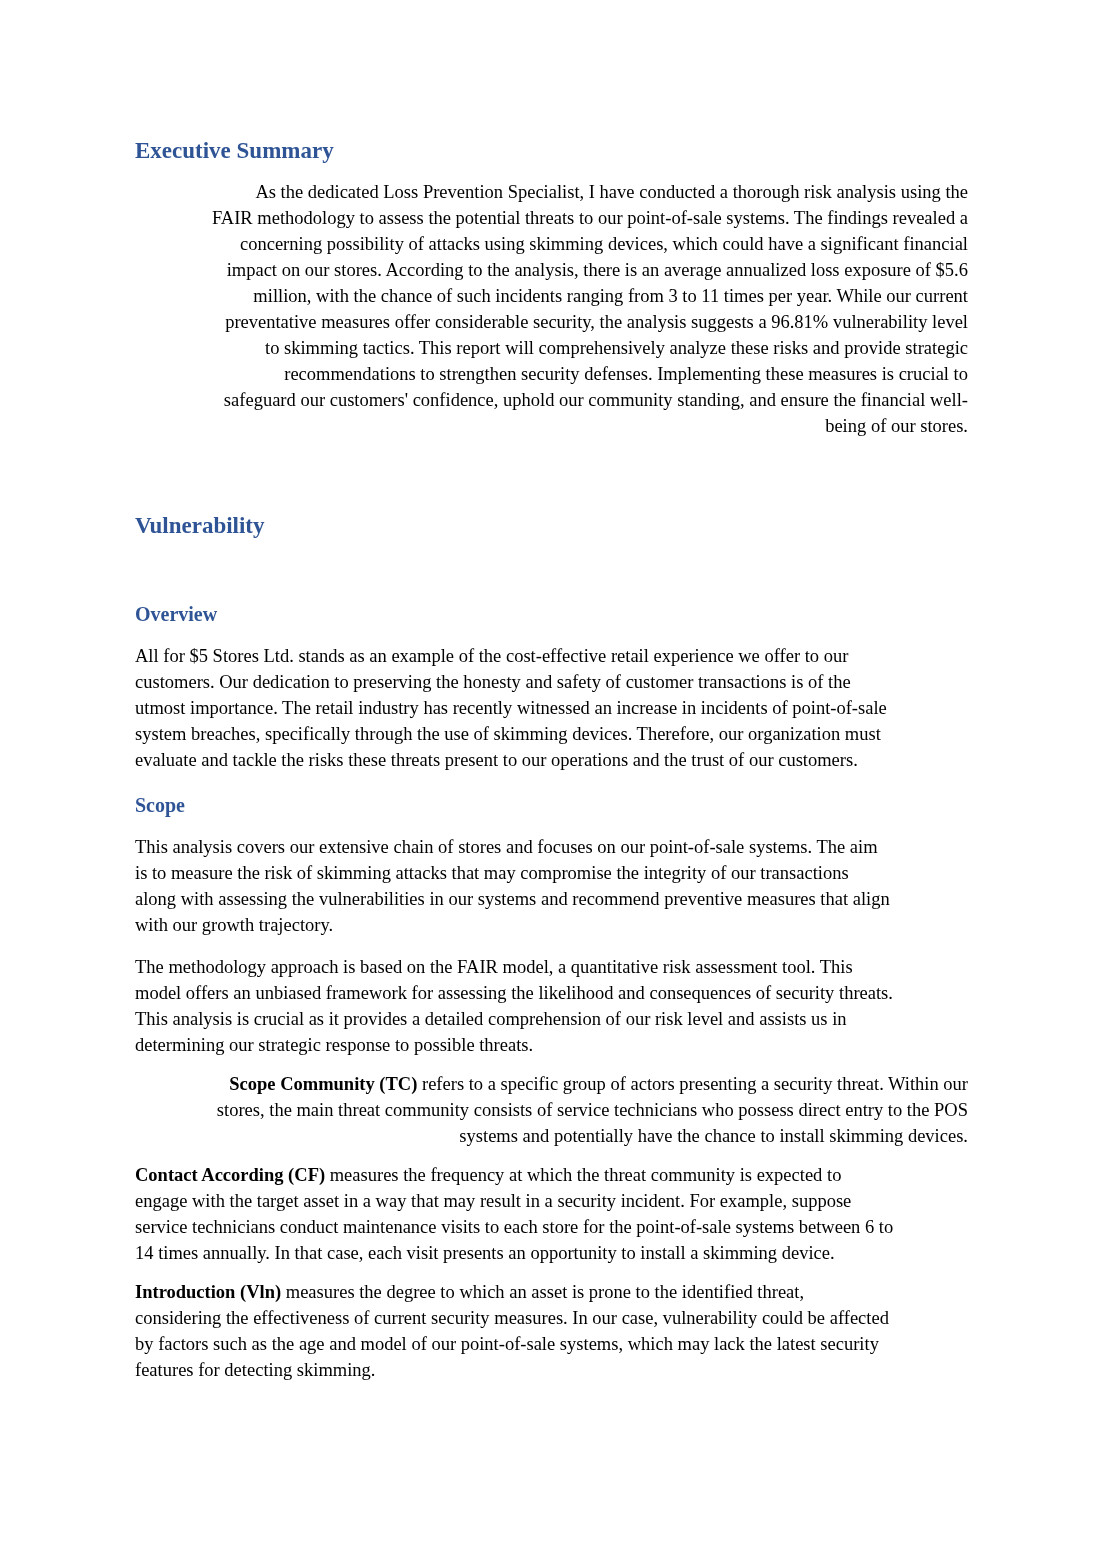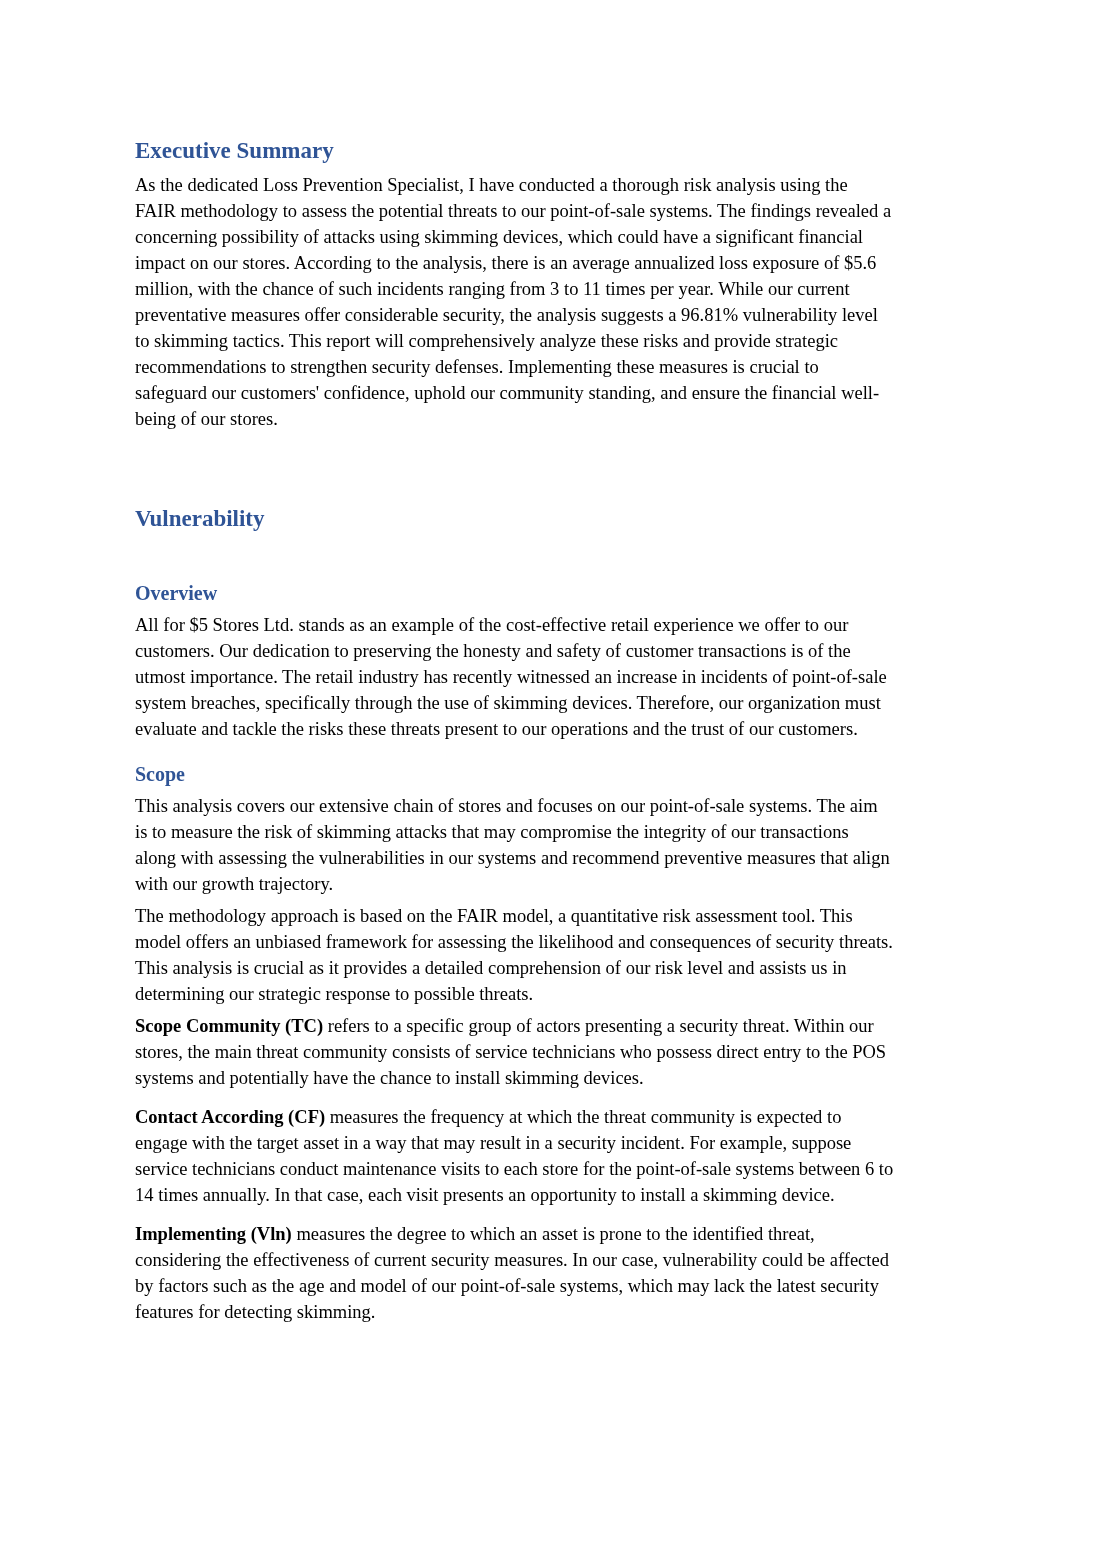"As the dedicated Loss Prevention" .mt-para { margin-top: 6px -> 13px; text-align: none -> right }
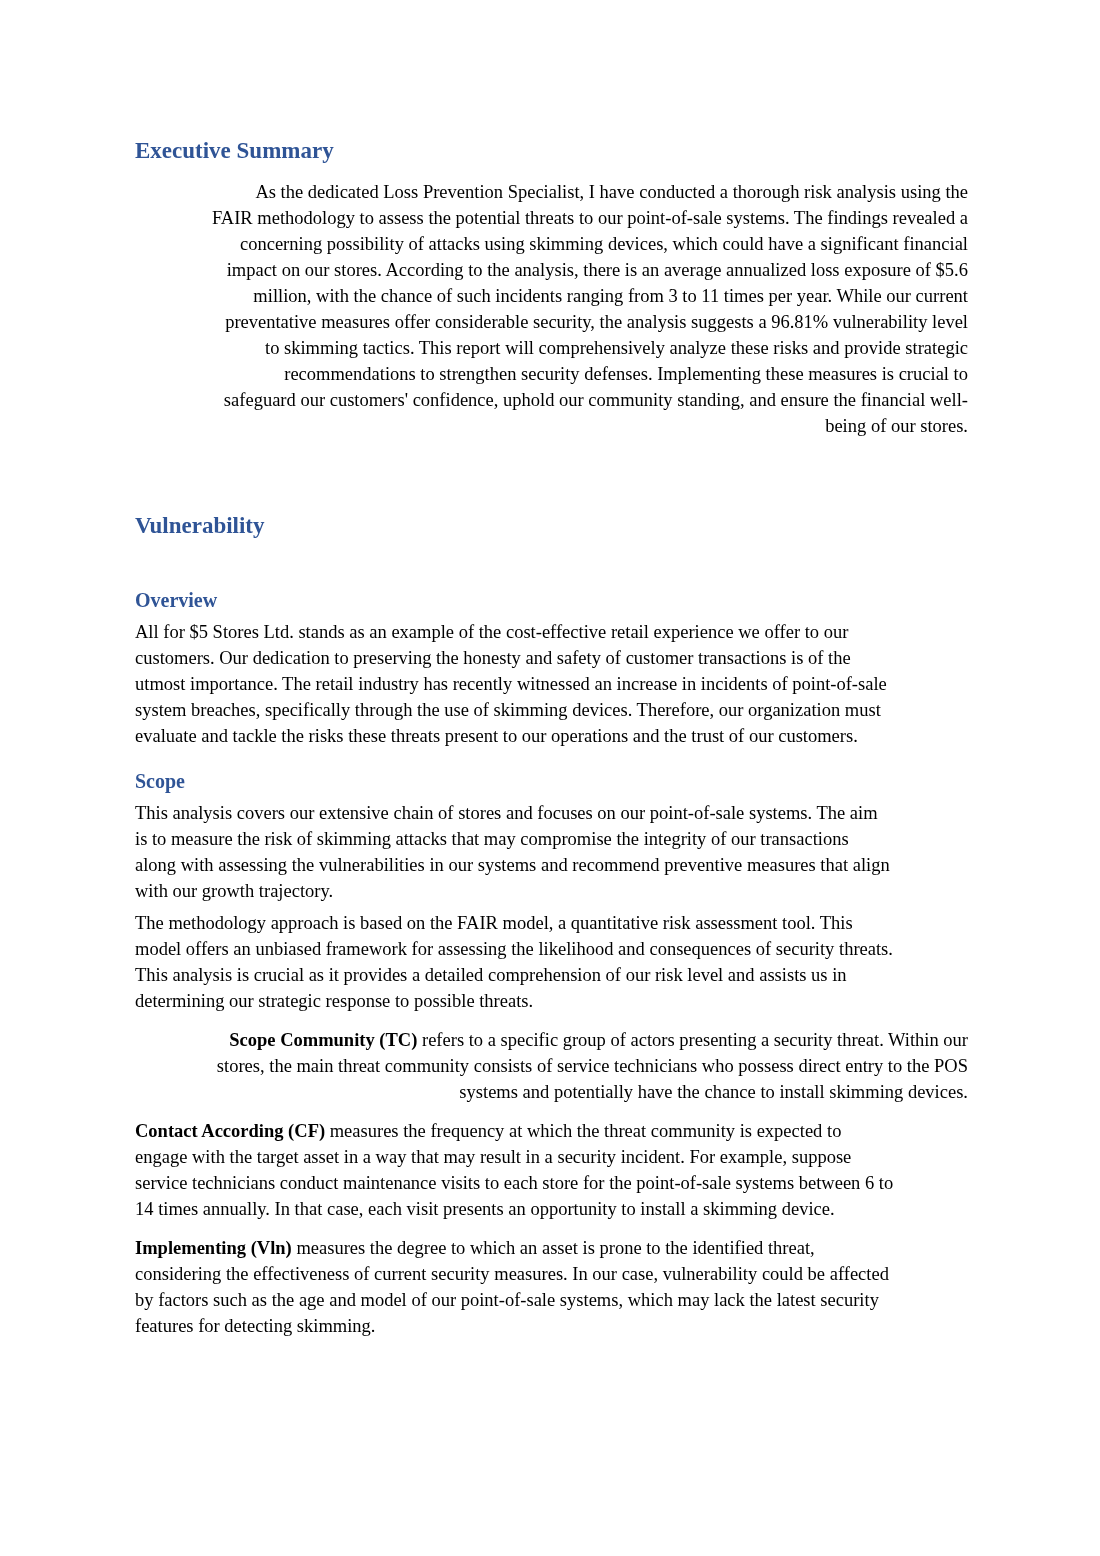"Overview" .h2-overview { margin-top: 46px -> 60px }
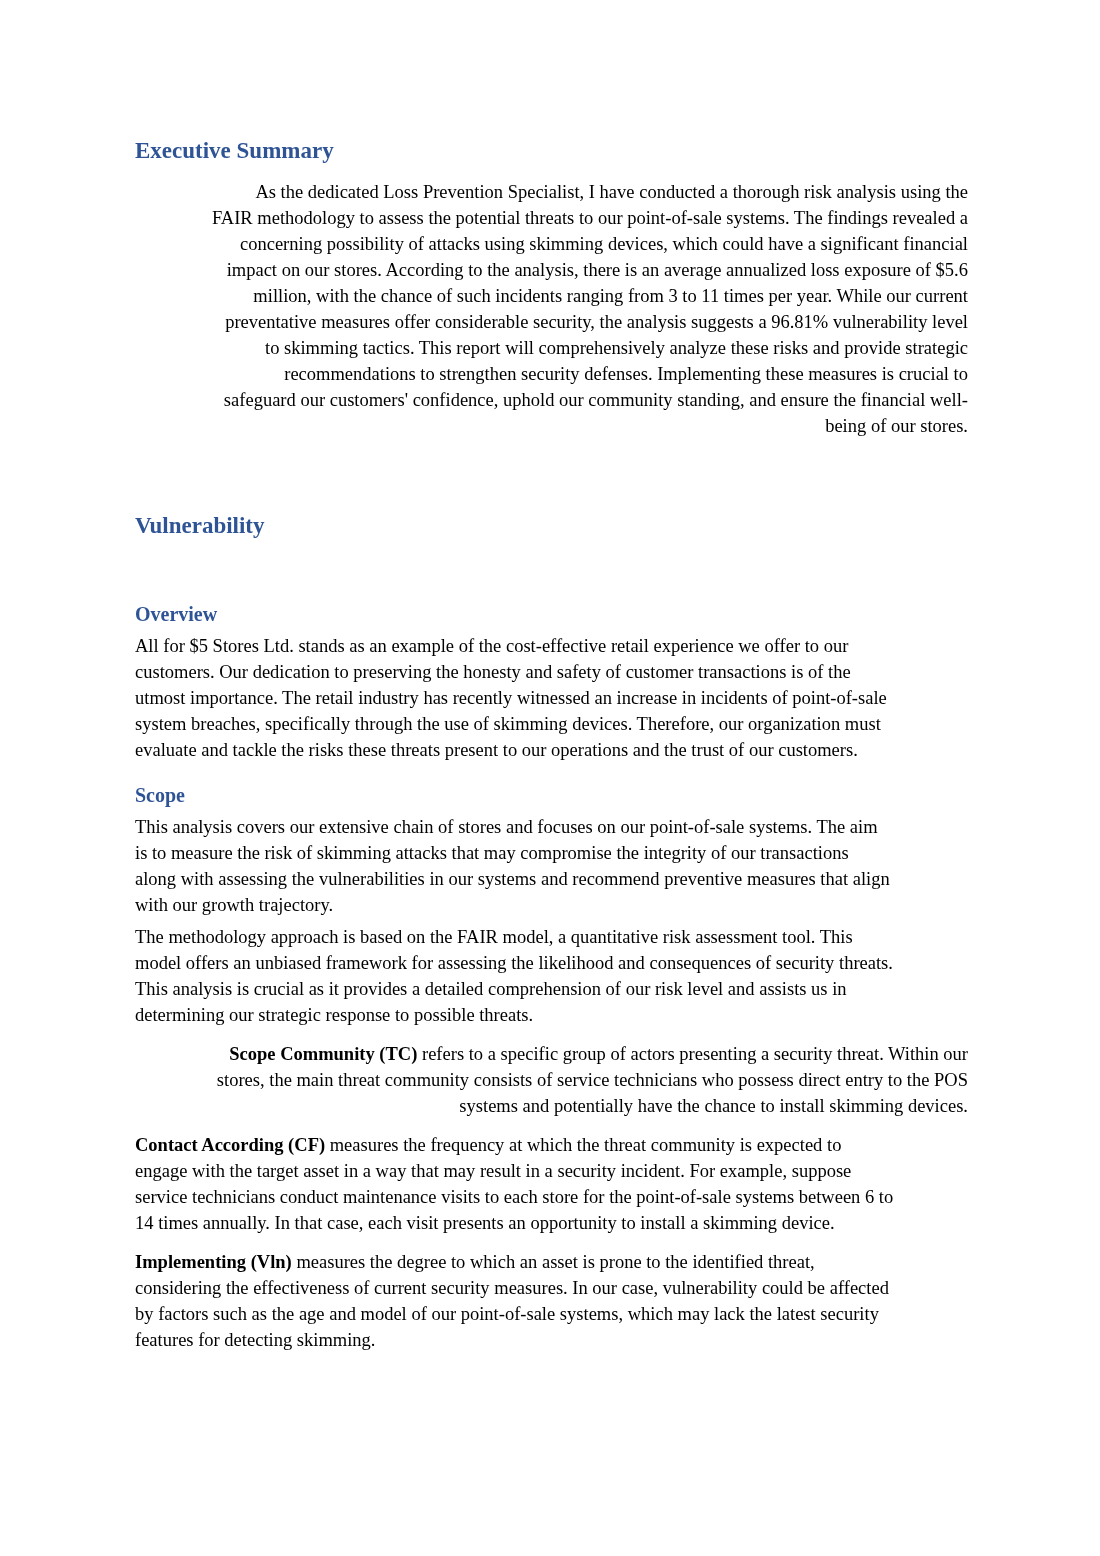"All for $5 Stores Ltd." .p-tight { margin-top: 6px -> 16px }
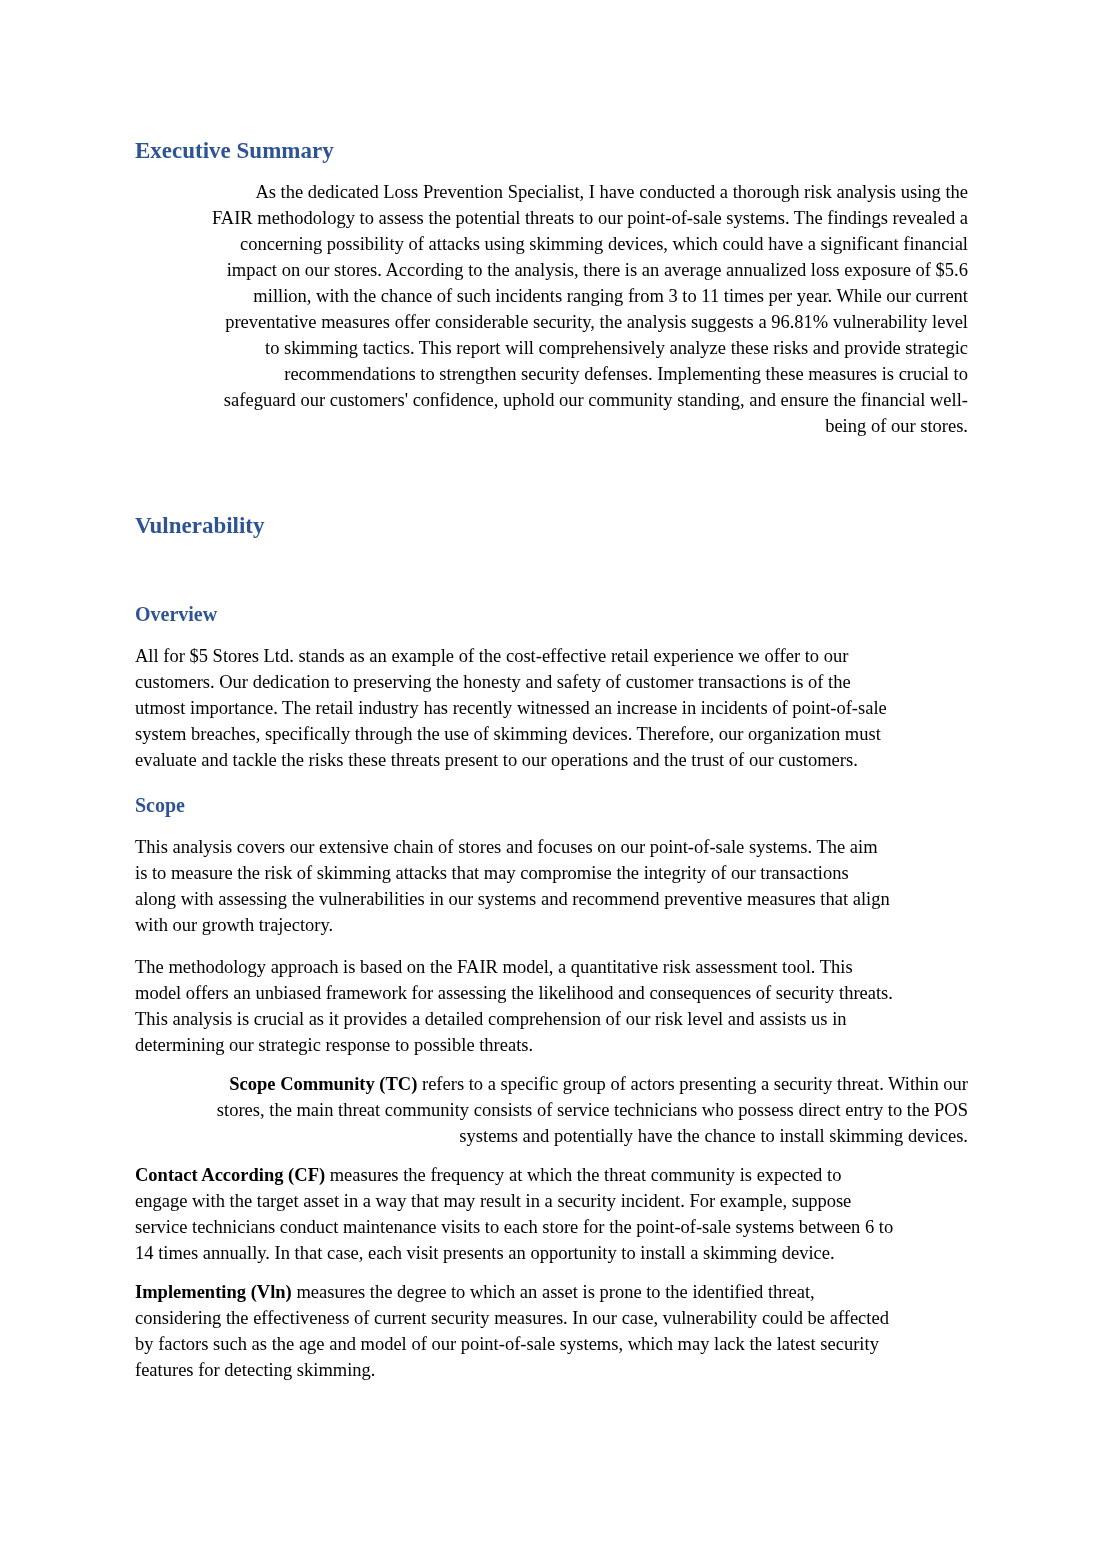"Implementing (Vln)" strong { text: Implementing -> Introduction }
